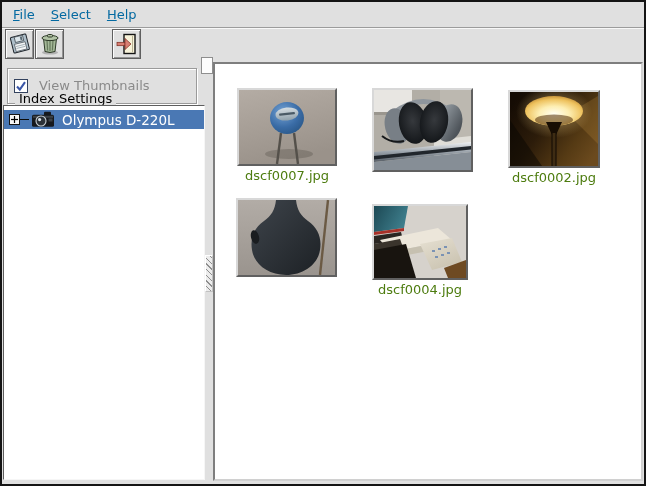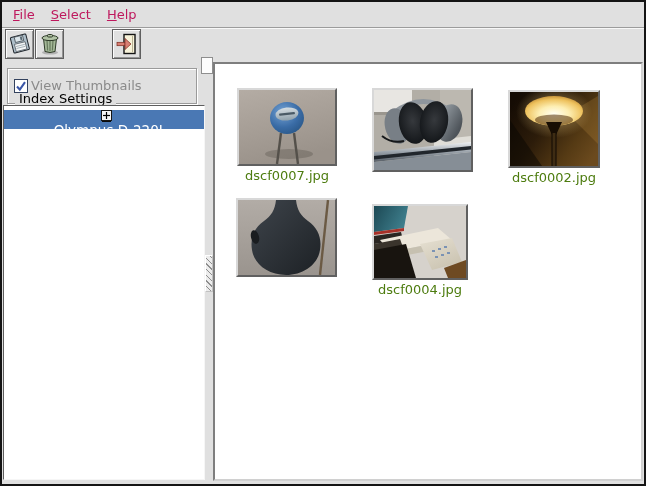"File" .menu-item { color: #be185d -> #0369a1 }
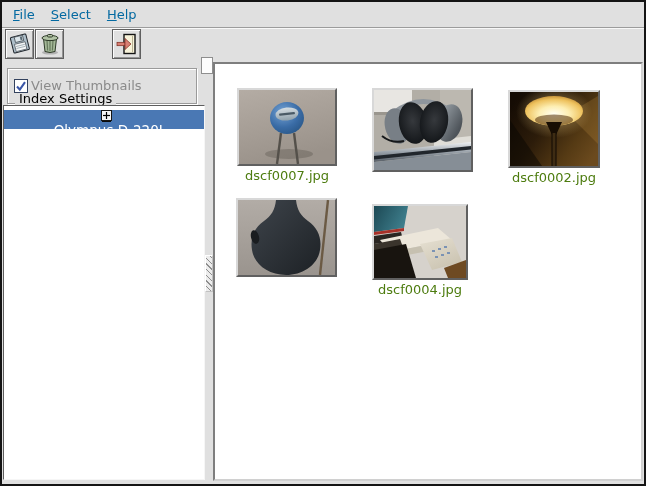"View Thumbnails" .check-label { margin-left: 3px -> 11px }
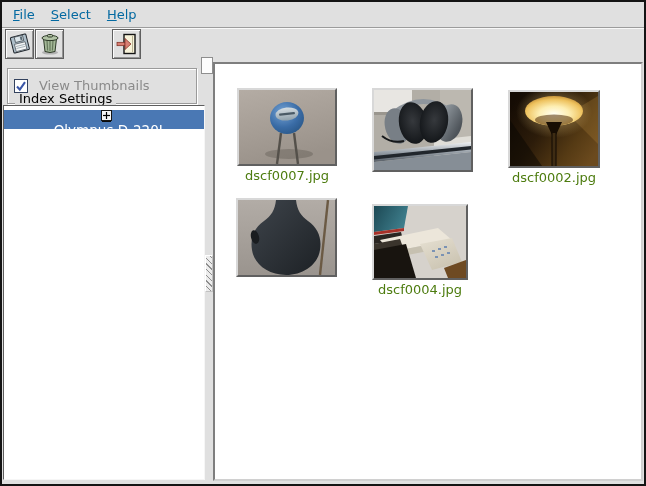"Olympus D-220L" .tree-row { flex-direction: column -> none }
